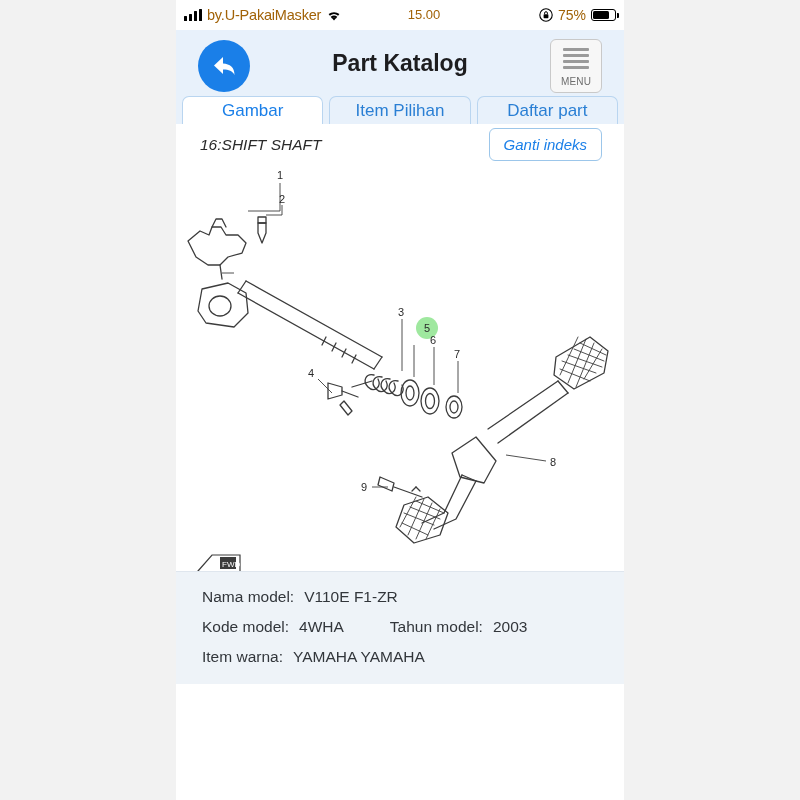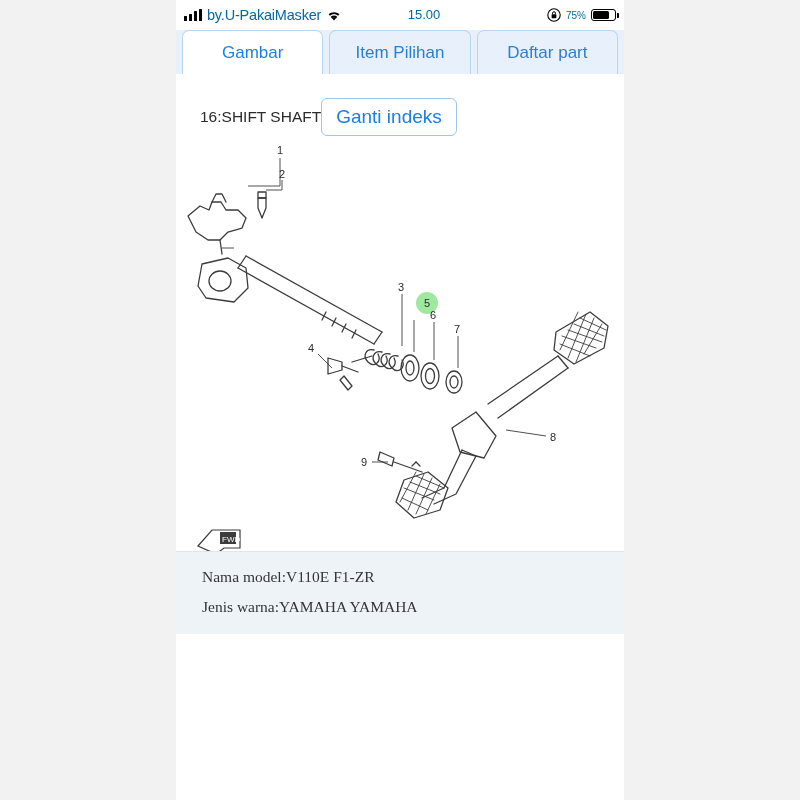"by.U-PakaiMasker" .statusbar { color: #0369a1 -> #a16207 }
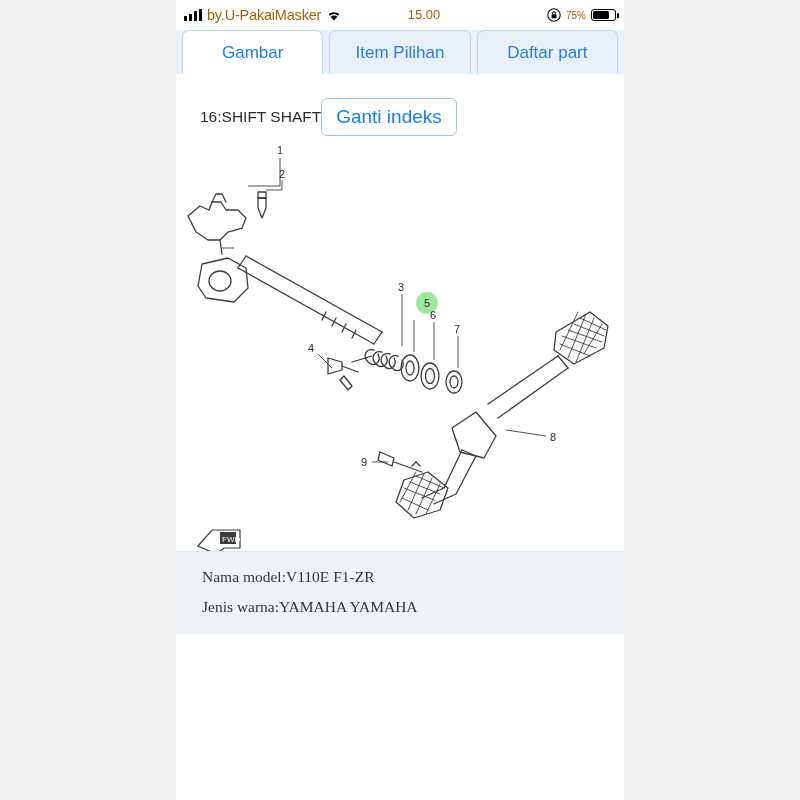"75%" .sb-right { font-size: 10px -> 14px }
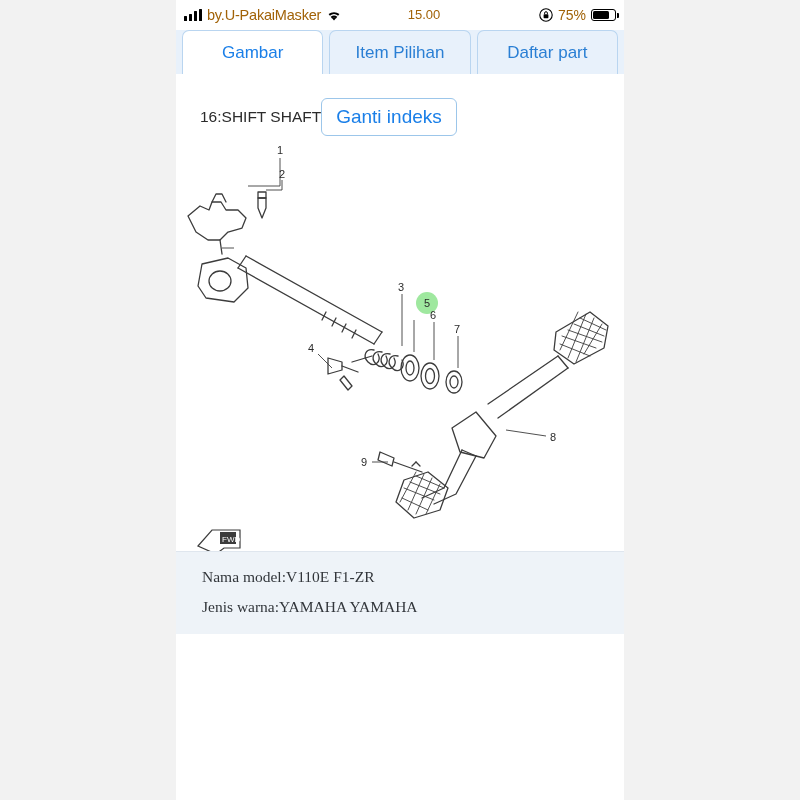"Part Katalog" div.header { html: none -> <div> <div> <svg> <path></path> </svg> </div> <div>Part Katalog</div> <div> <span> <span></span> <span></span> <span></span> <span></span> </span> <span>MENU</span> </div> </div> }
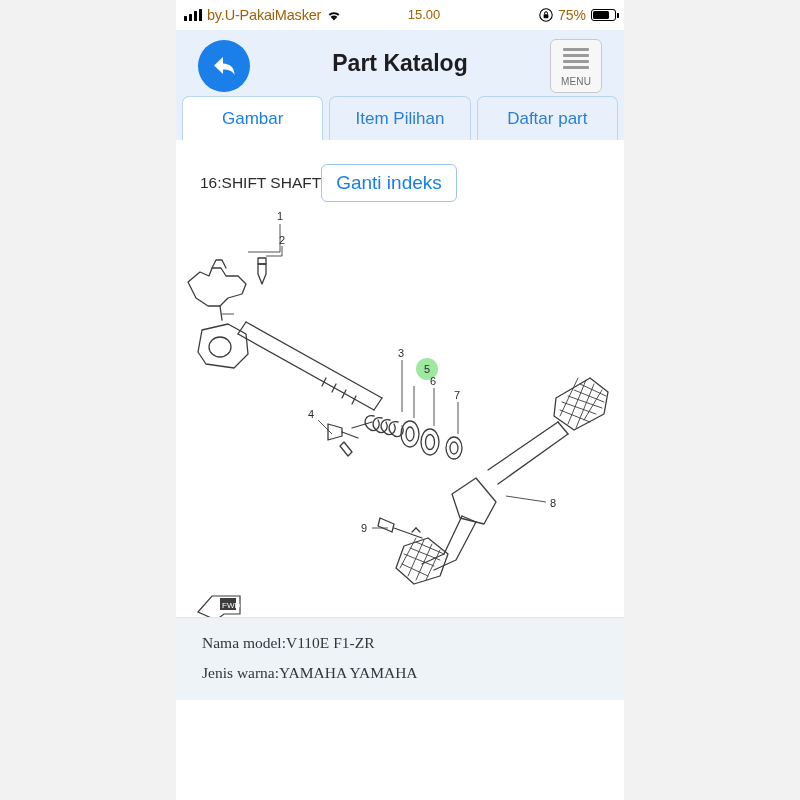"Gambar" .tabs { height: 44px -> 28px }
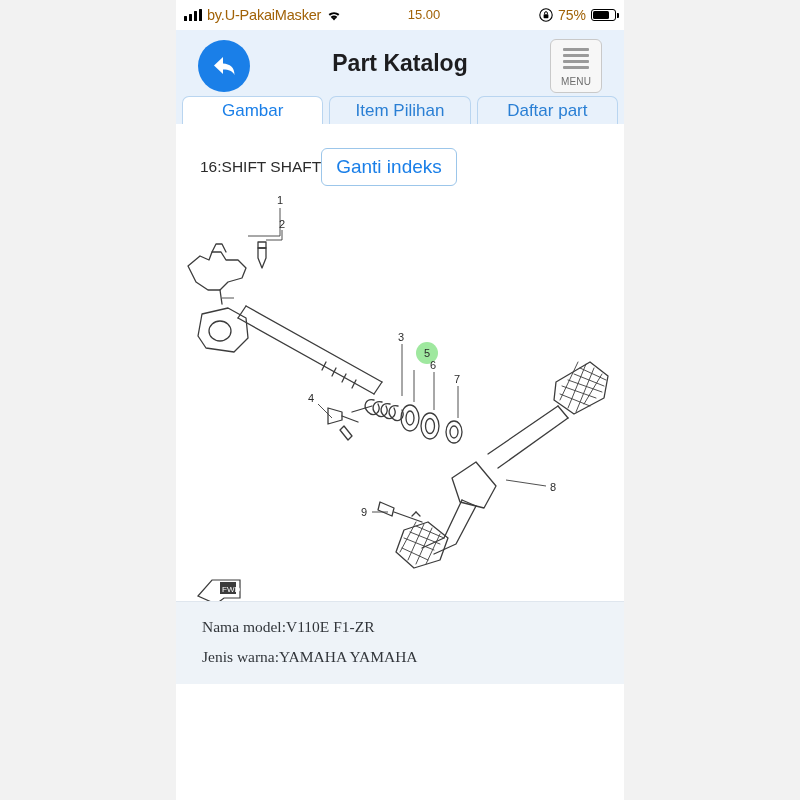"16:SHIFT SHAFT" .subbar { font-style: none -> italic; justify-content: flex-start -> space-between; padding: 24px 22px 0 24px -> 4px 22px 0 24px }
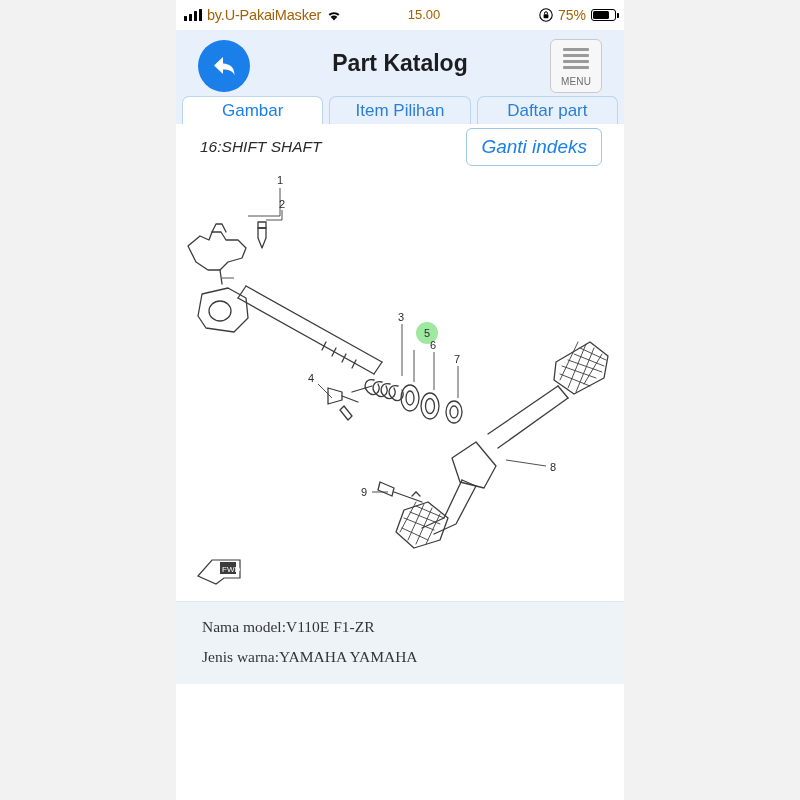"Ganti indeks" .ganti-btn { font-size: 19px -> 15px }
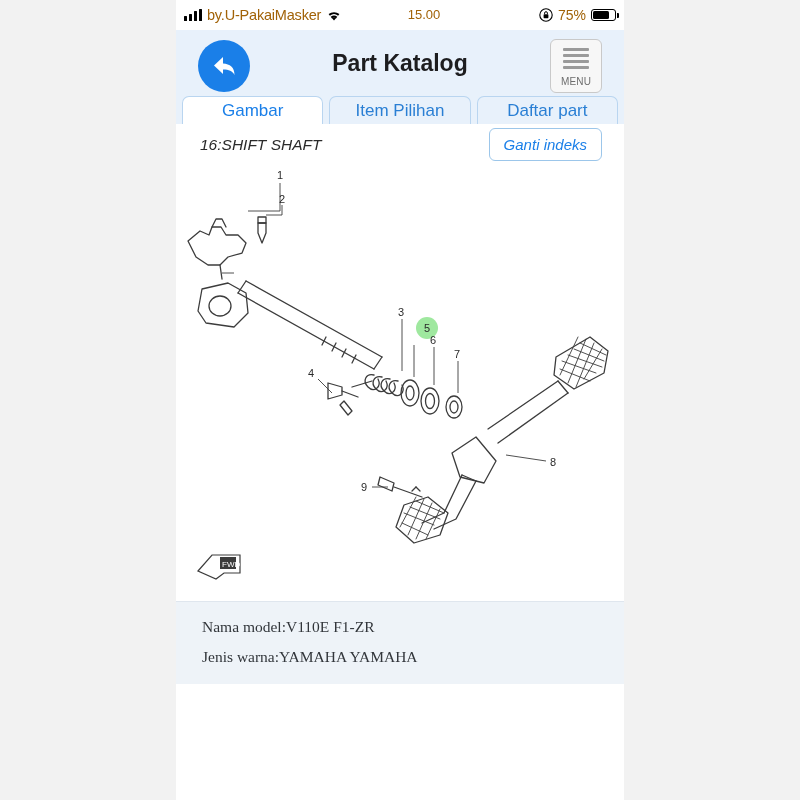"Nama model:" .info-panel { font-family: Liberation Serif, serif -> none }
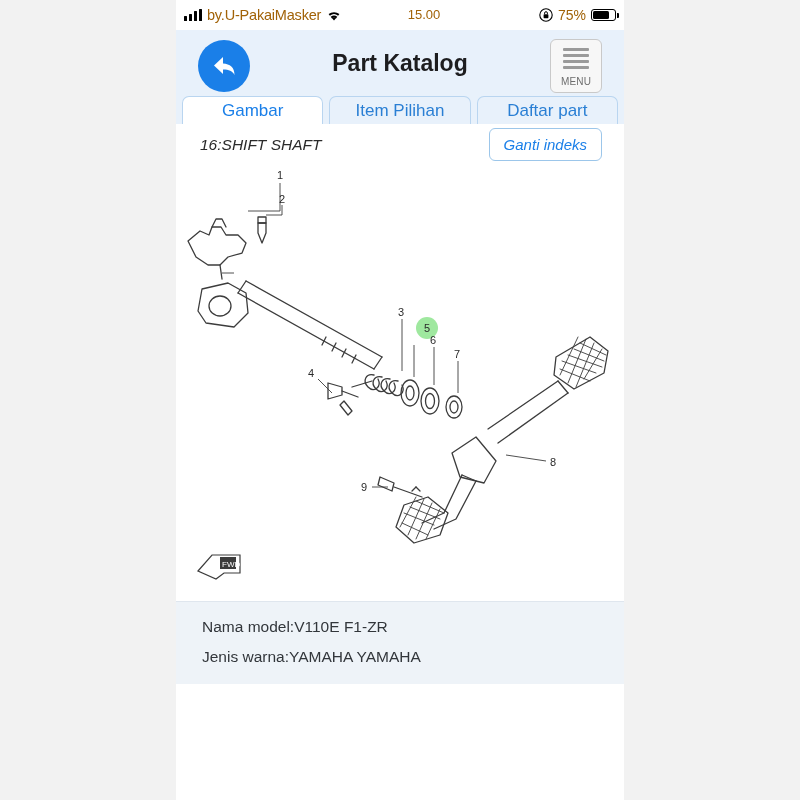"V110E F1-ZR" .info-value { margin-left: none -> 10px }
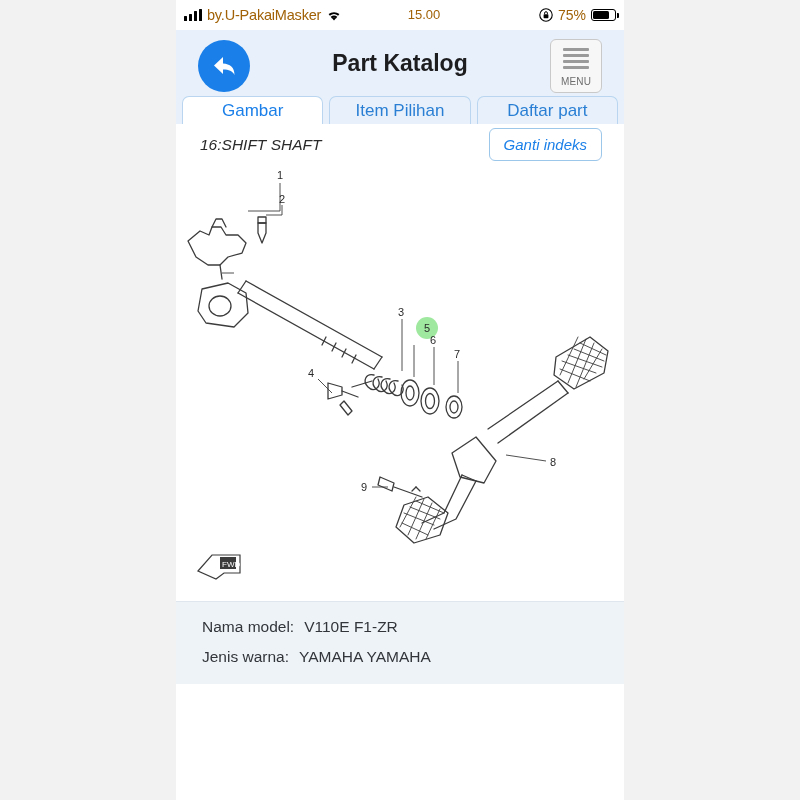"Kode model:" div.info-row { html: none -> <div> <span>Kode model:</span> <span>4WHA</span> <span></span> <span>Tahun model:</span> <span>2003</span> </div> }
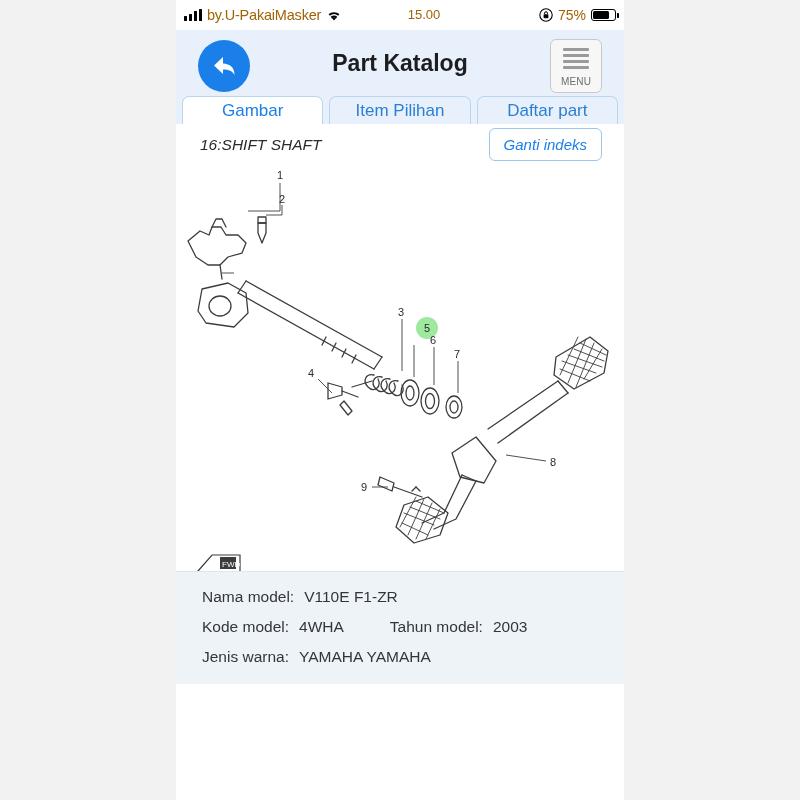"Jenis warna:" span.info-label { text: Jenis -> Item }
